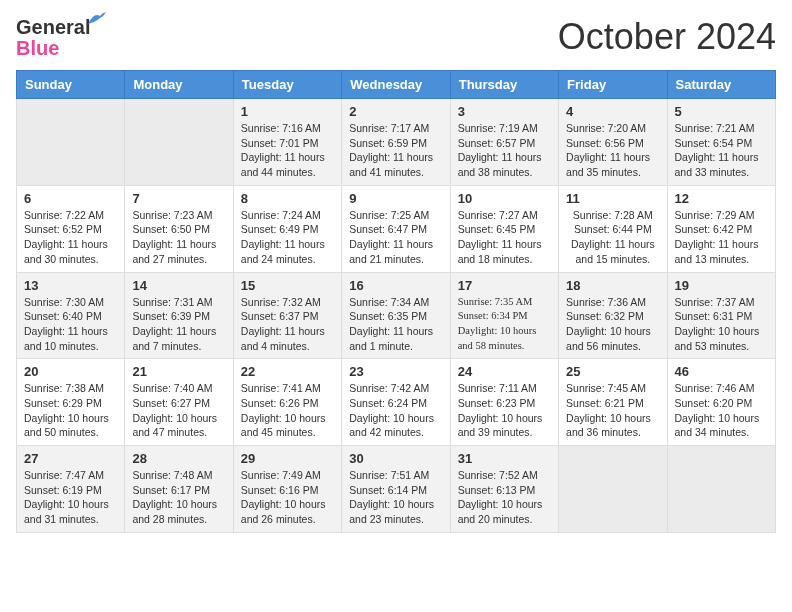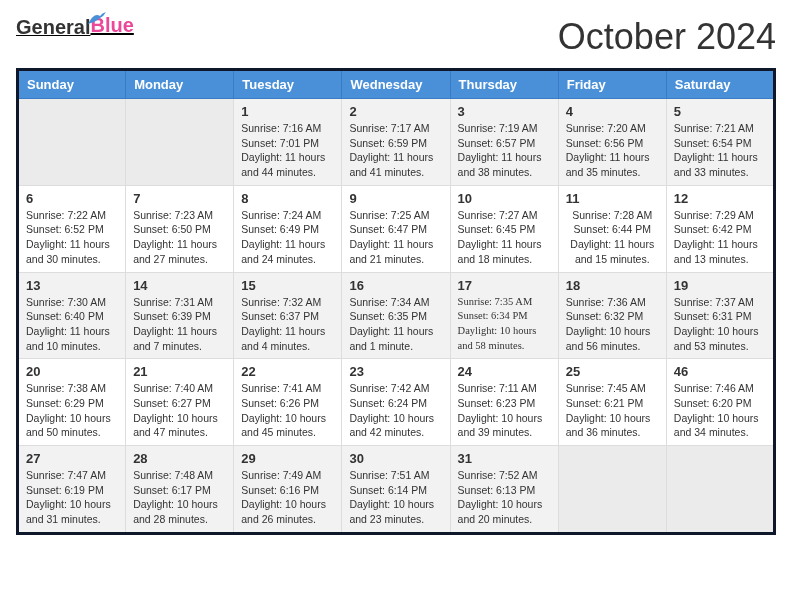"General" .logo { flex-direction: row -> column; text-decoration: underline -> none }
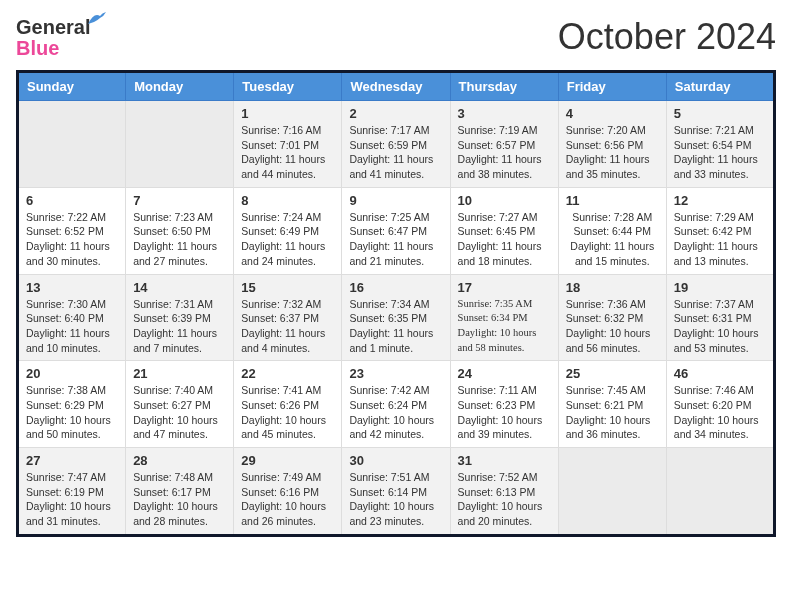"Sunday" .calendar { border: 3px solid #0f172a -> 1px solid #0f172a }
